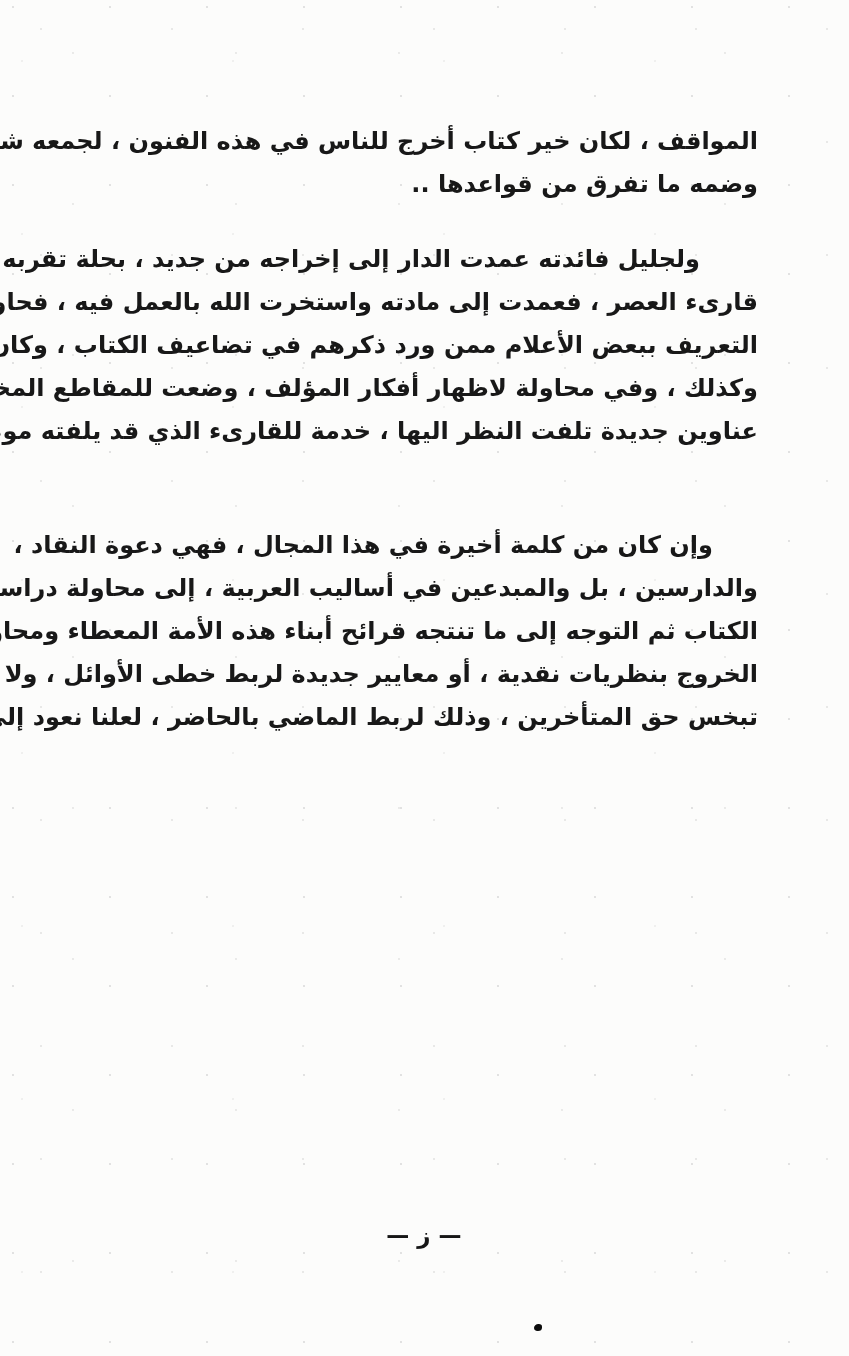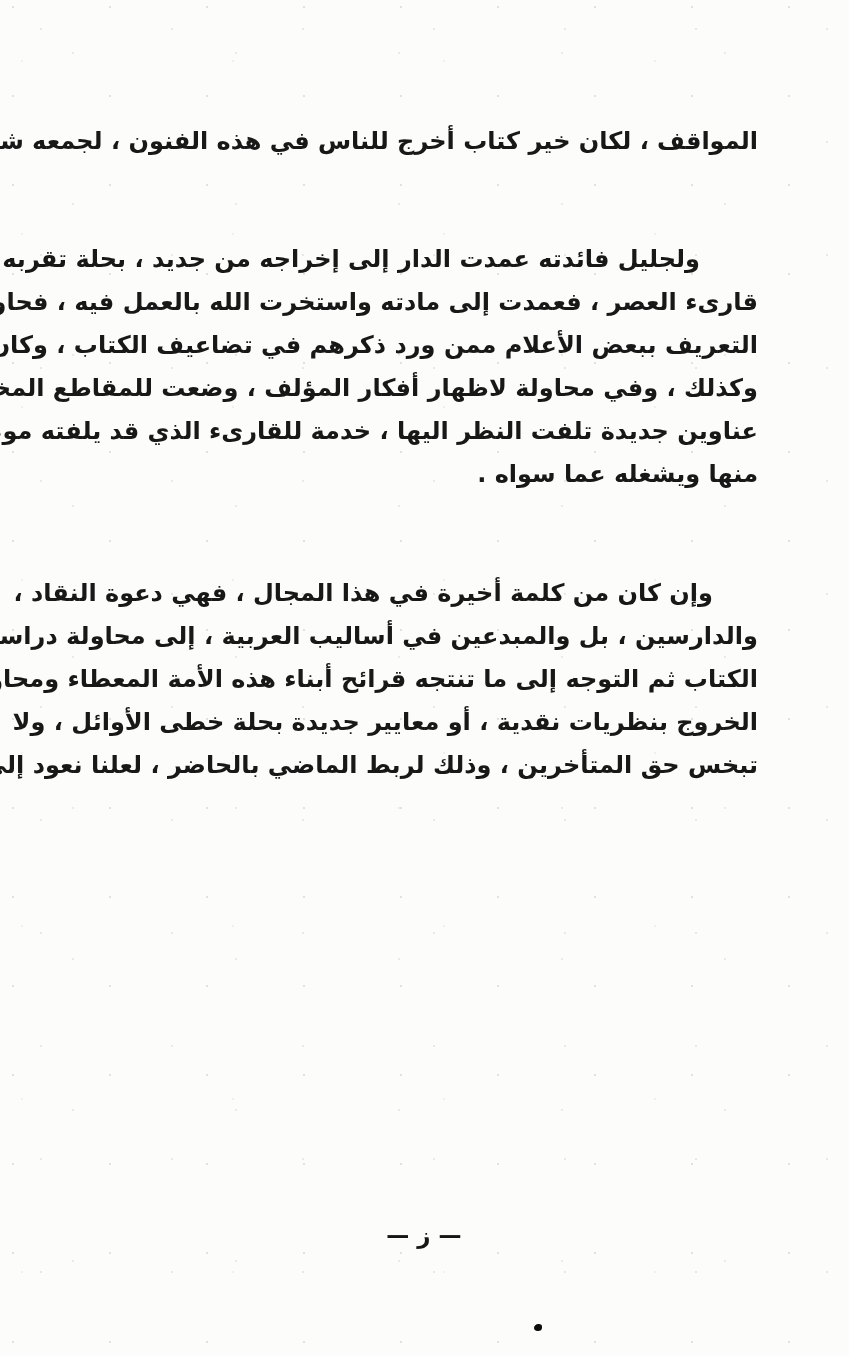"وضمه ما تفرق من قواعدها" p.line { html: none -> <p>وضمه ما تفرق من قواعدها ..</p> }
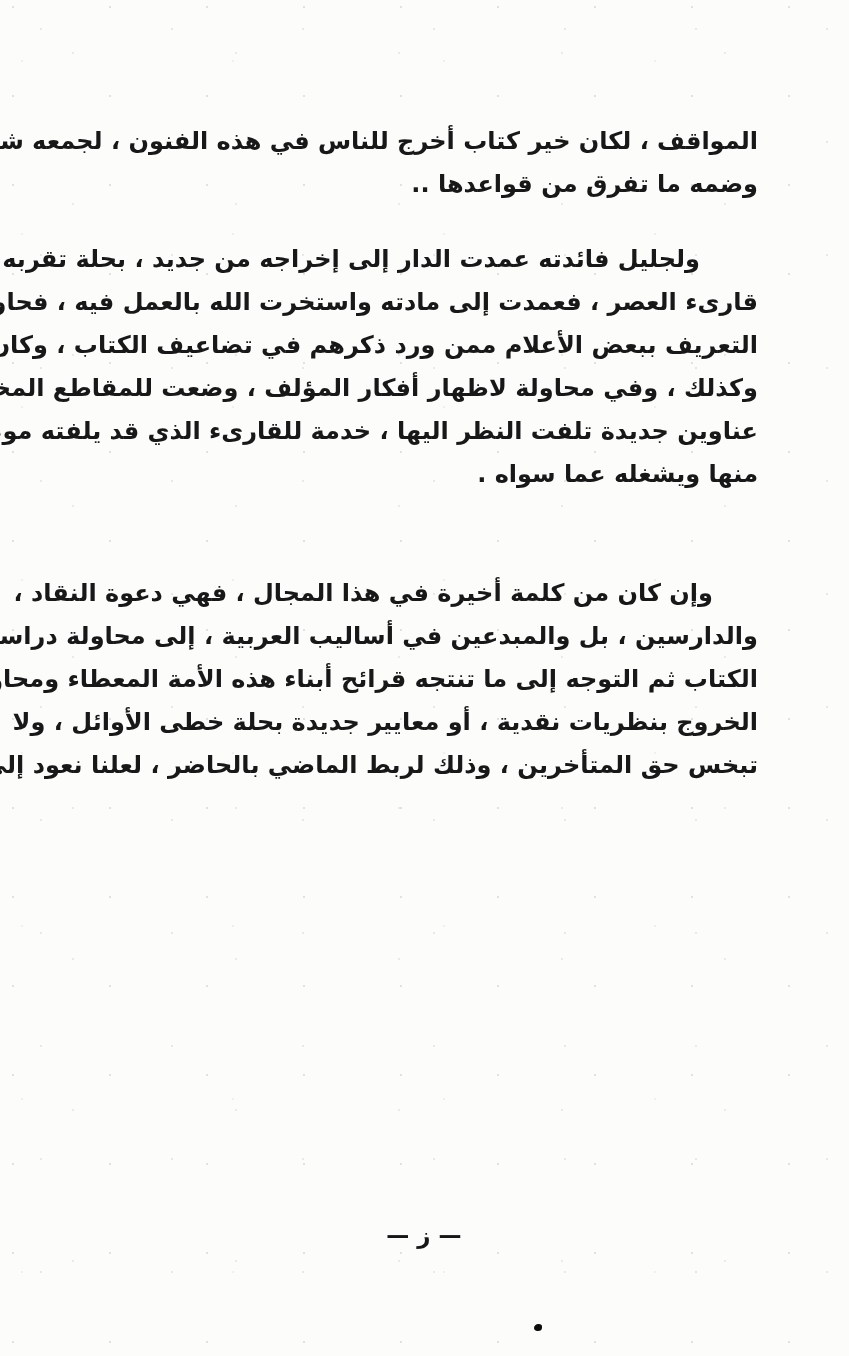"منها ويشغله عما سواه ." p.line { html: <p>منها ويشغله عما سواه .</p> -> none }
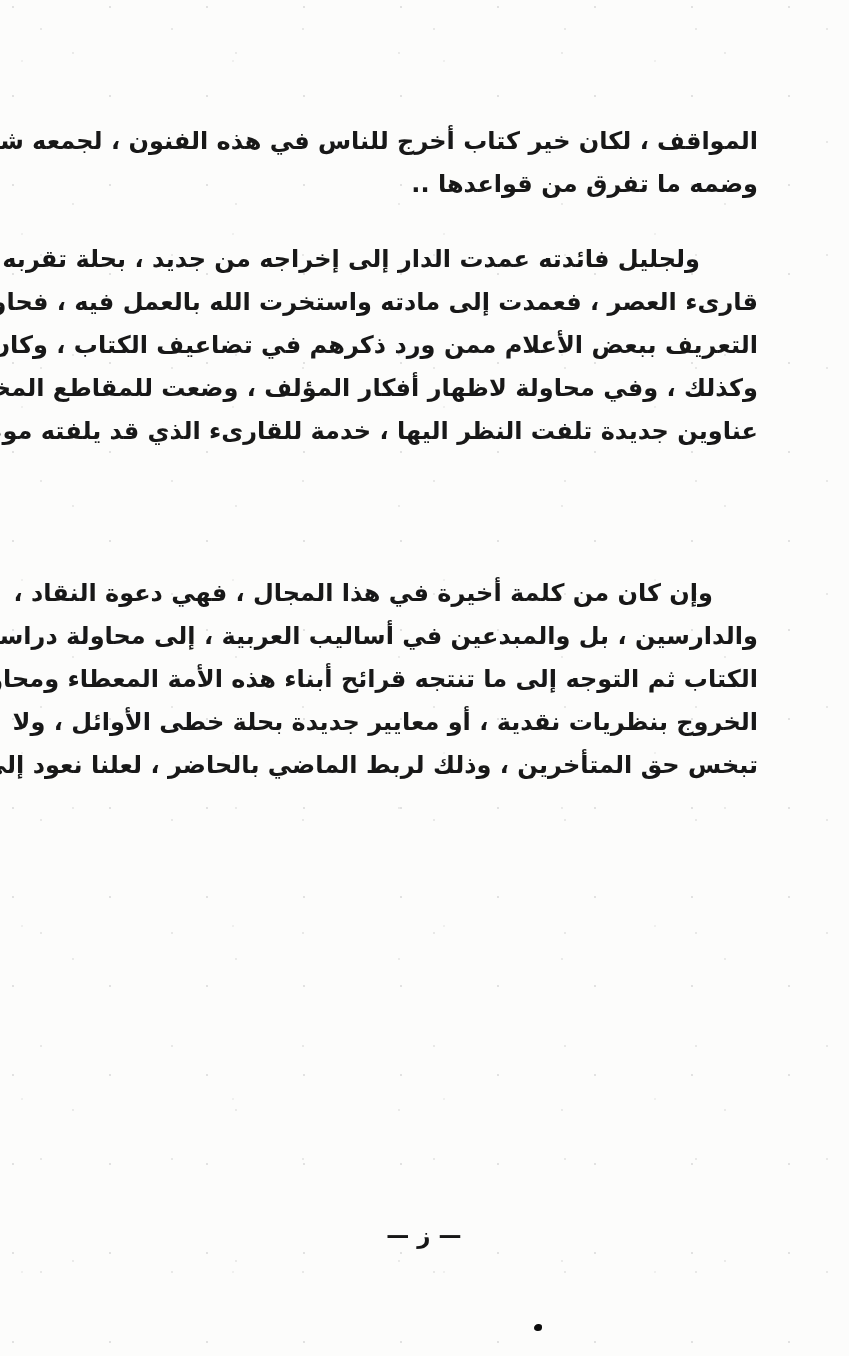"وإن كان من كلمة أخيرة" .para-3 { top: 572px -> 524px }
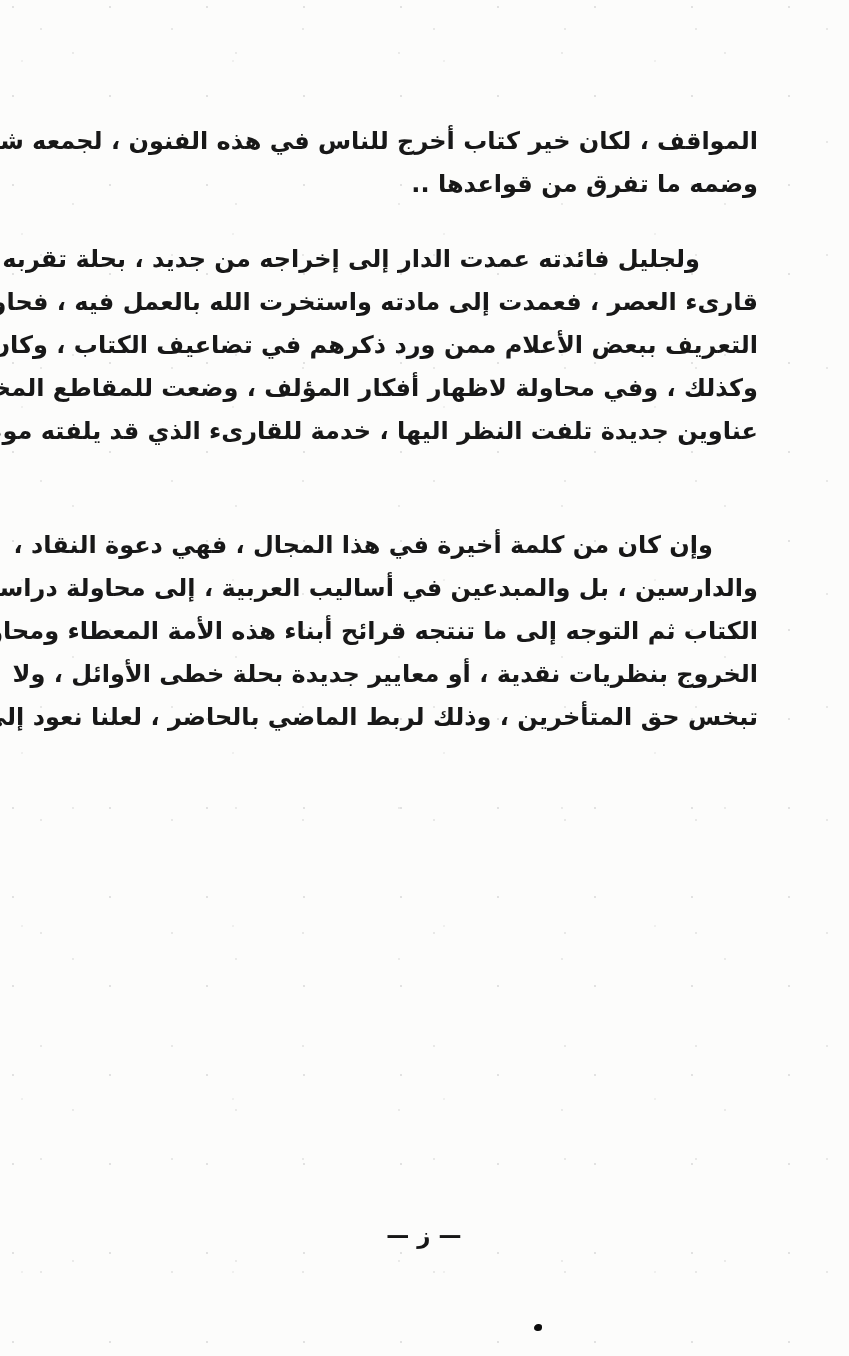"الخروج بنظريات نقدية ، أو" p.line { text: بحلة -> لربط }
